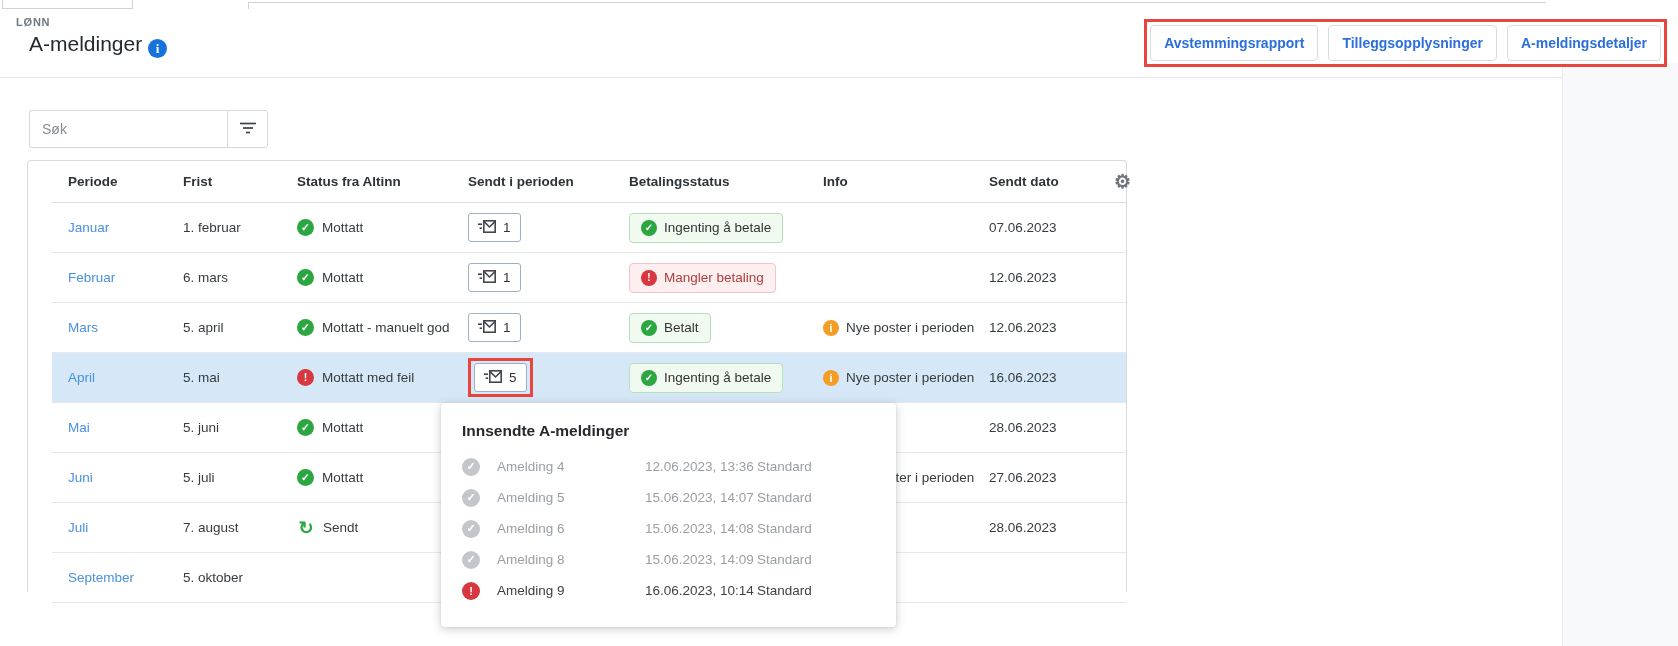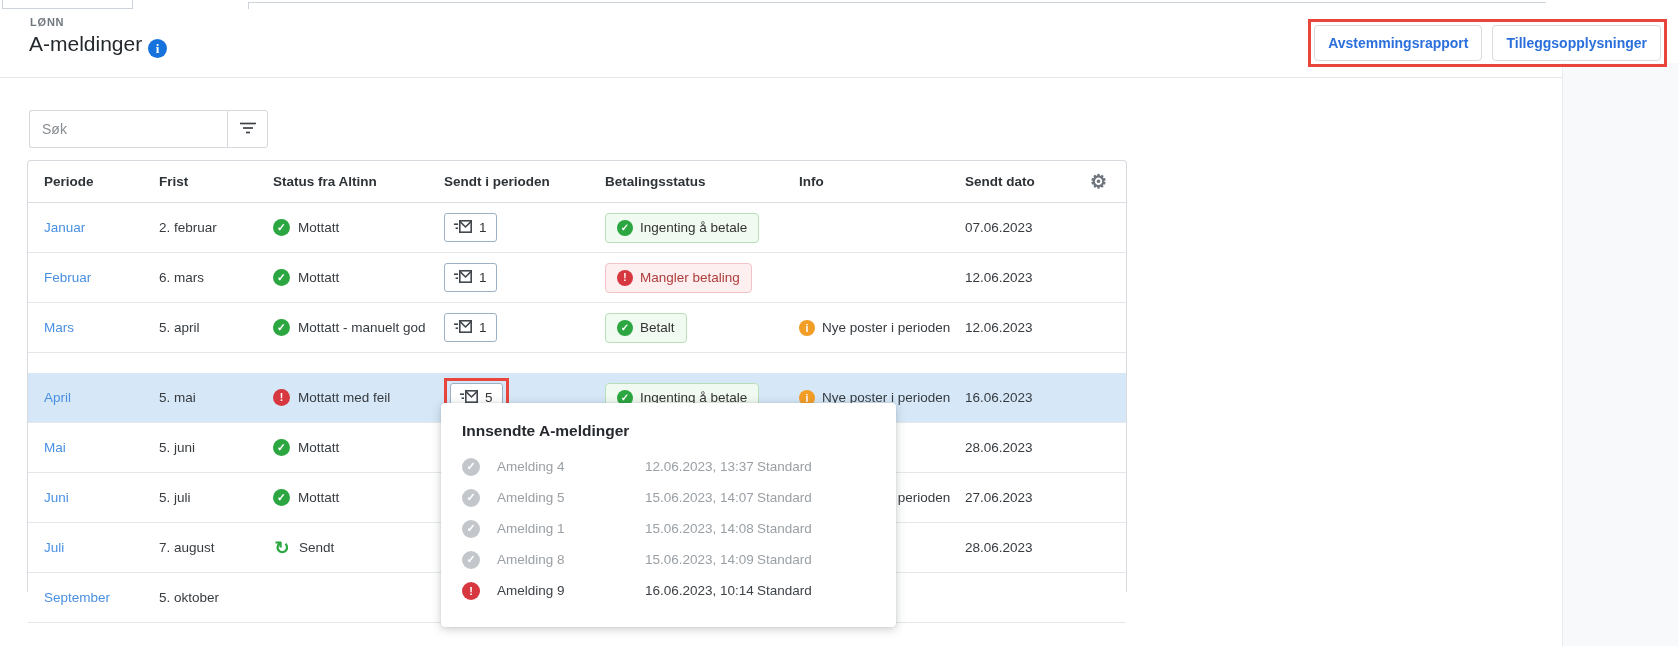"LØNN" .eyebrow { left: 30px -> 16px }
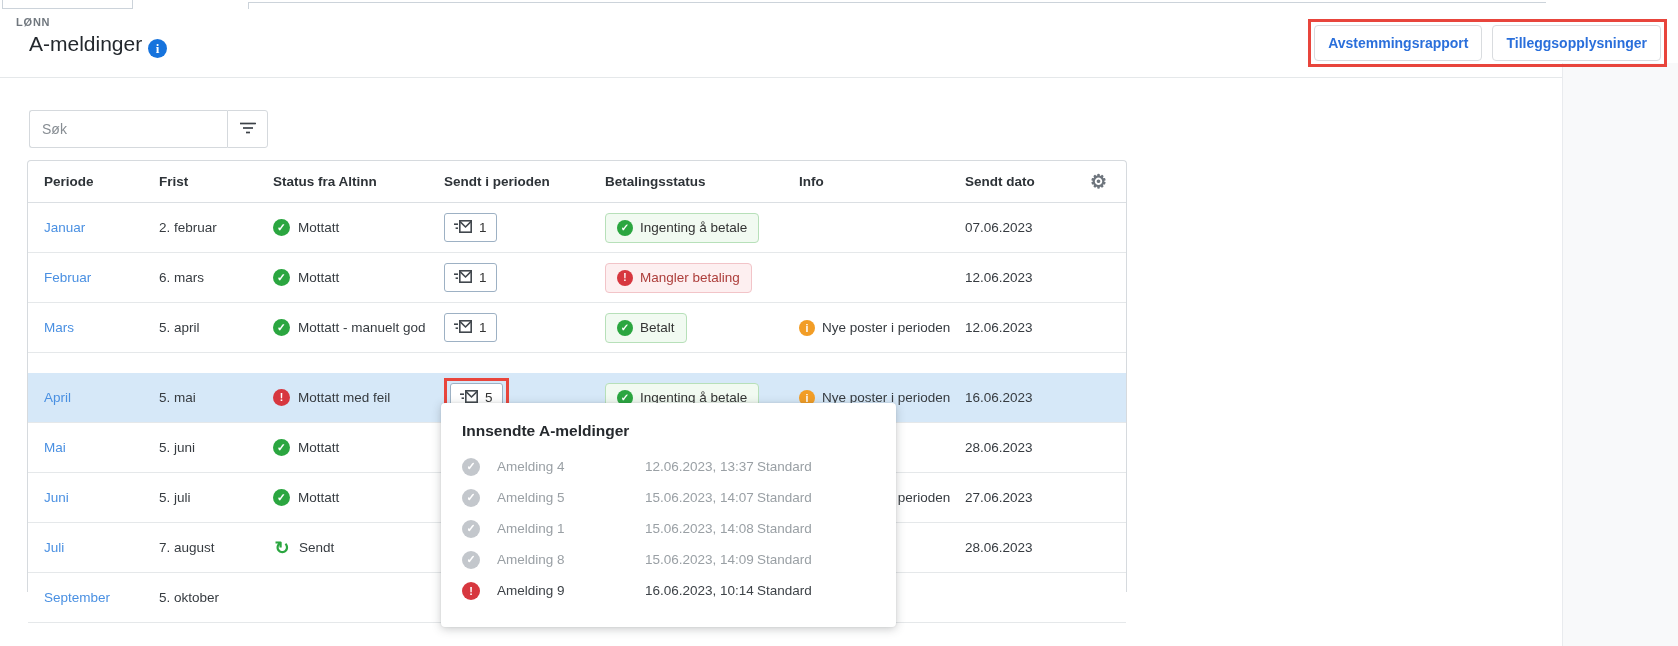"A-meldingsdetaljer" button.action-btn { html: none -> <button>A-meldingsdetaljer</button> }
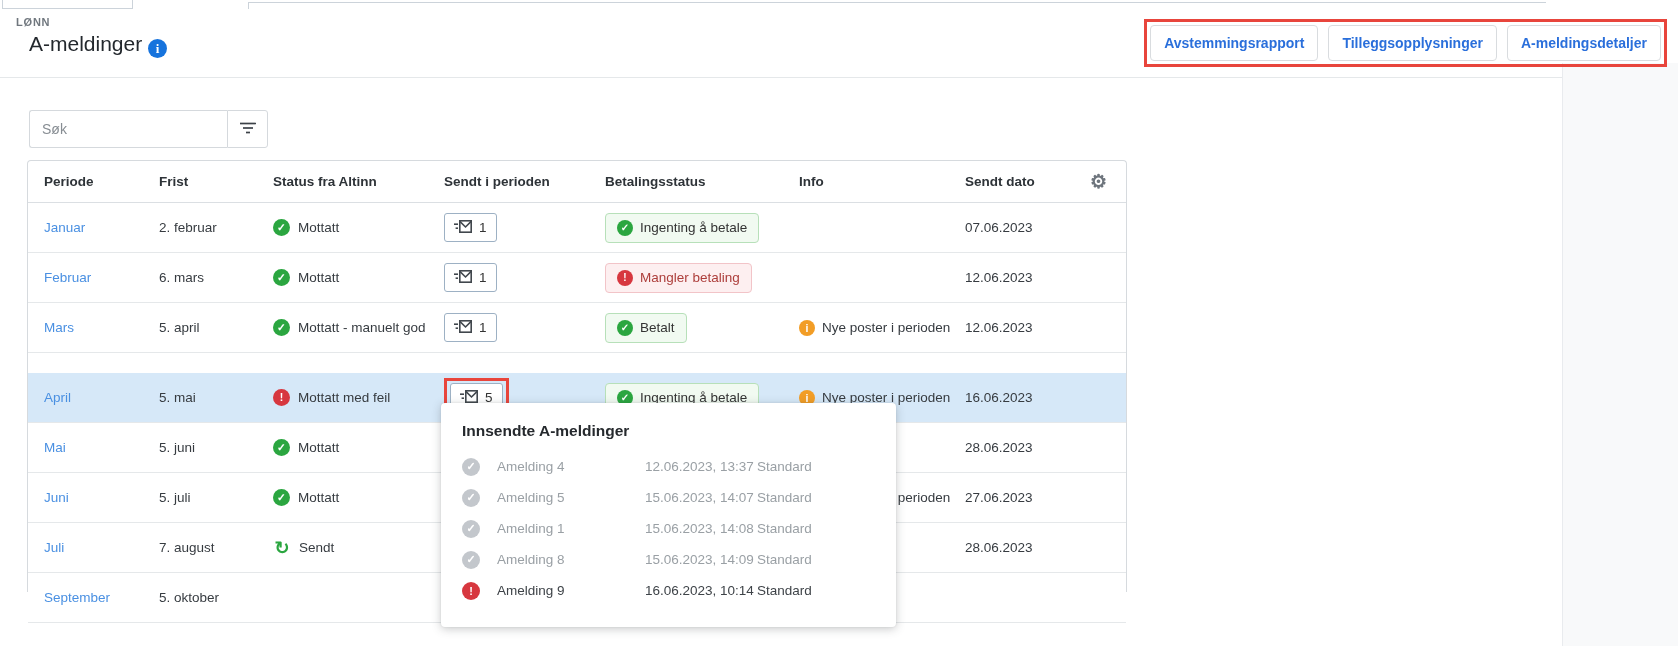"Periode" .amld-table { padding-left: none -> 24px }
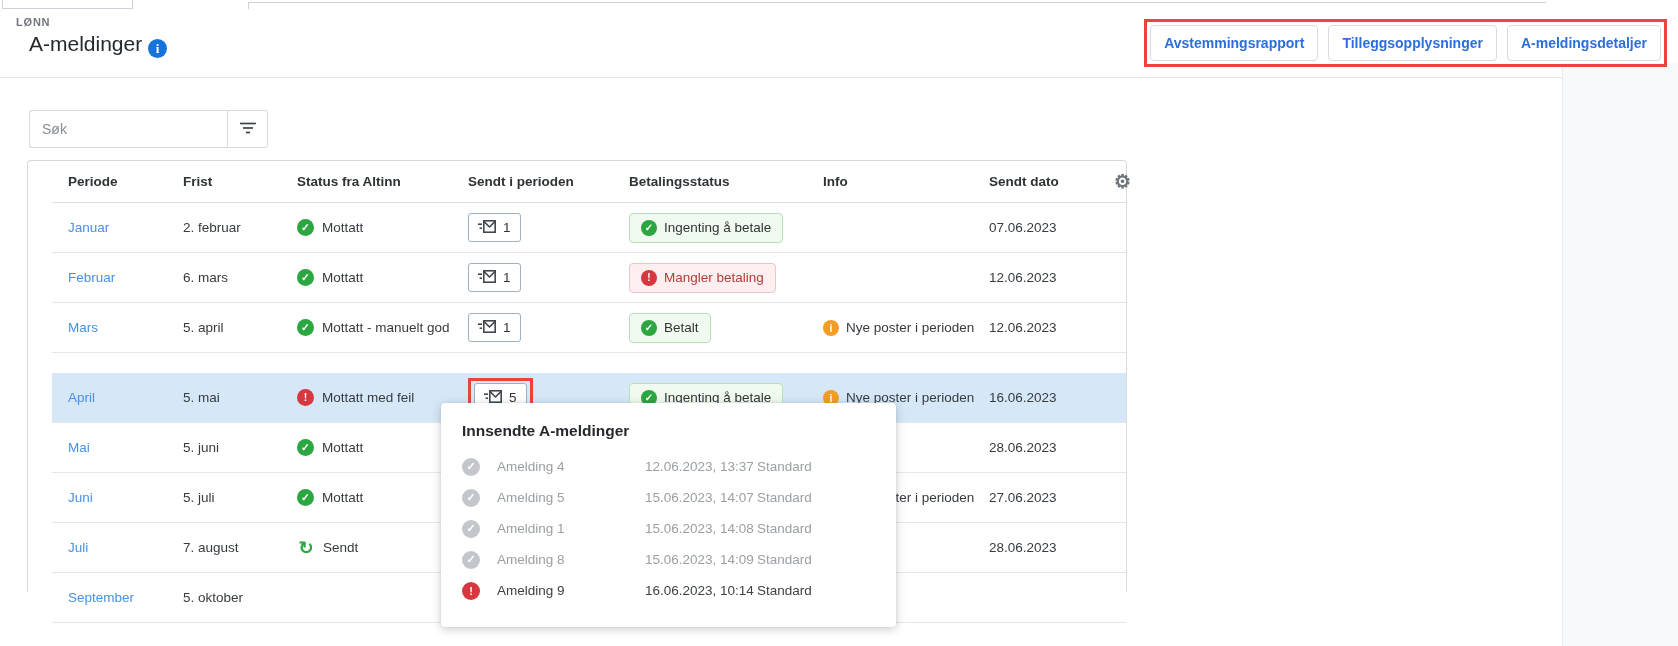"2. februar" div.td { text: 2 -> 1 }
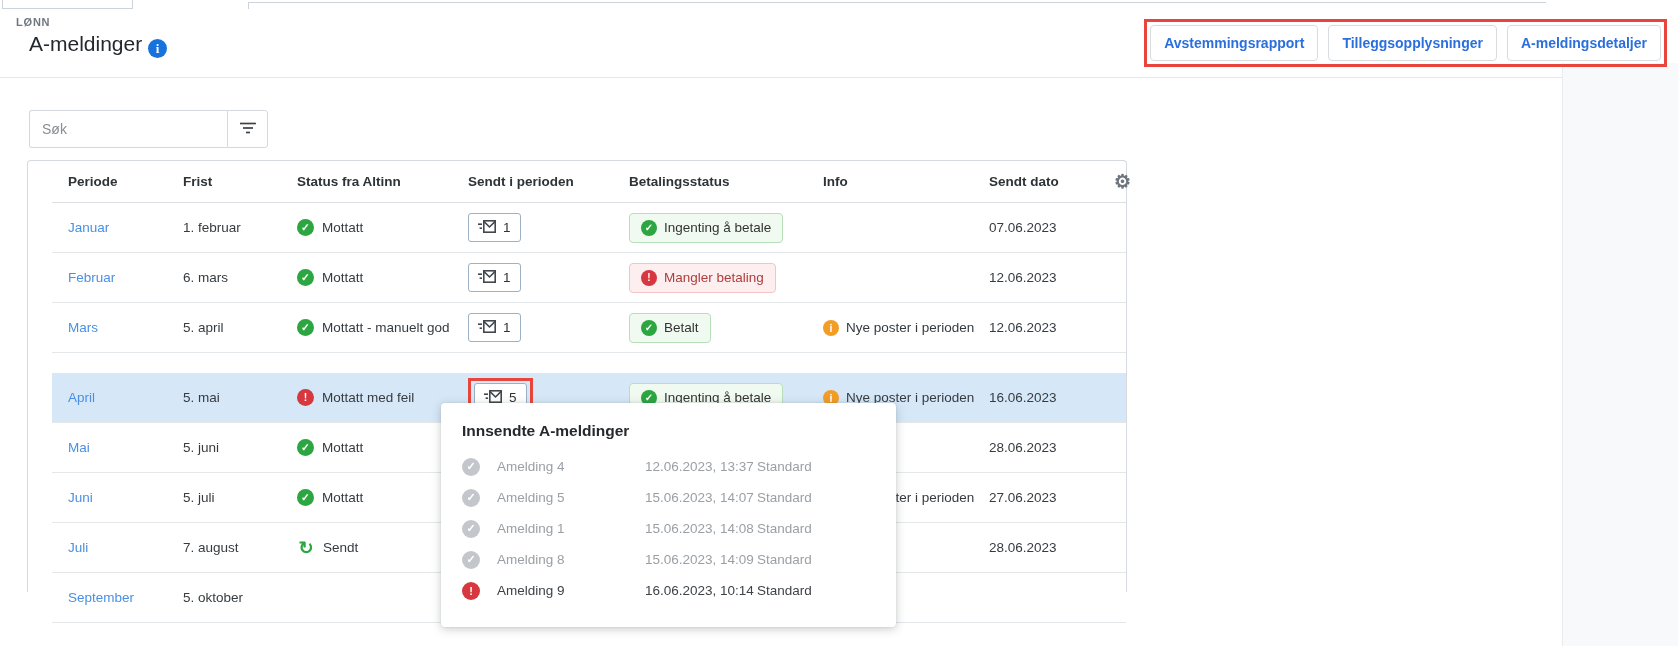"April" .tr.hl { margin-top: 20px -> none }
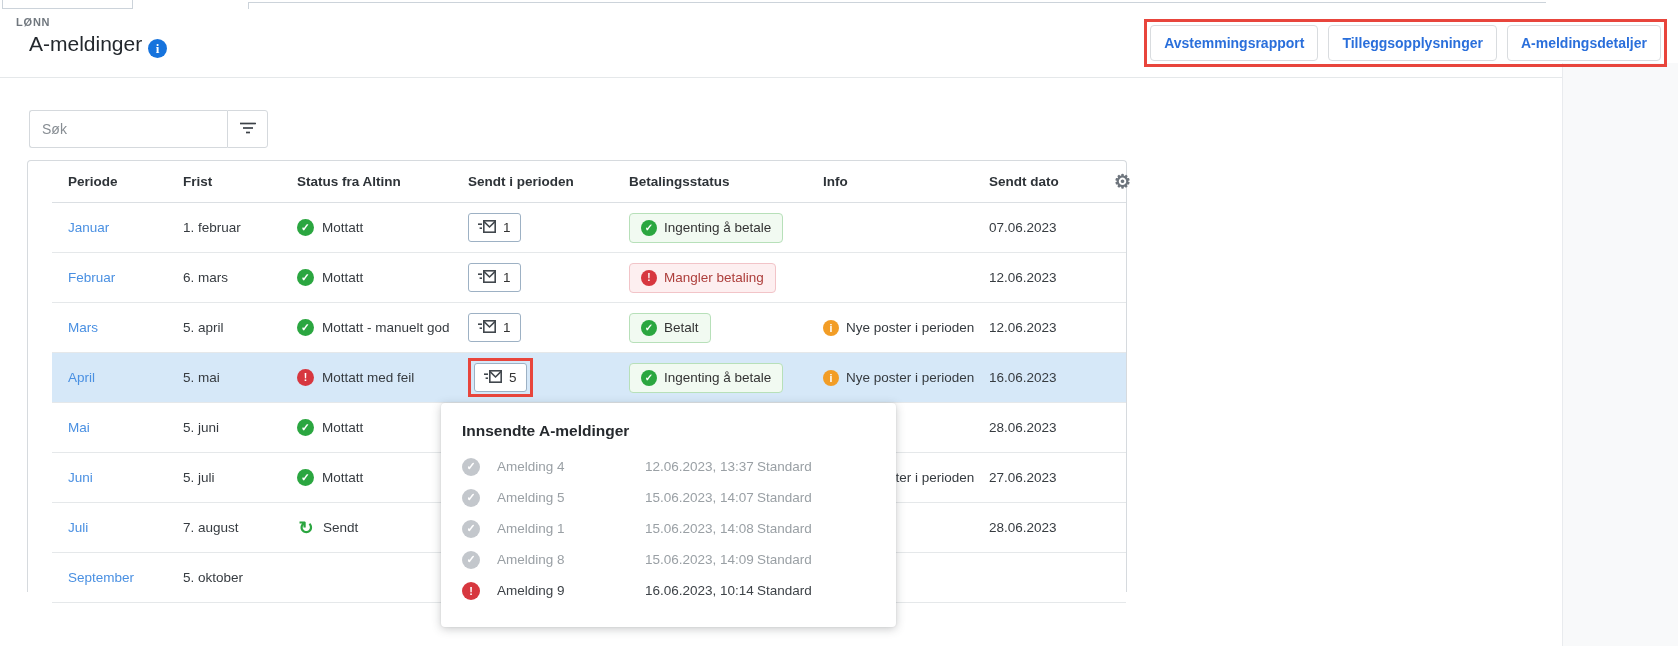"12.06.2023, 13:37" span.pp-dt { text: 13:37 -> 13:36 }
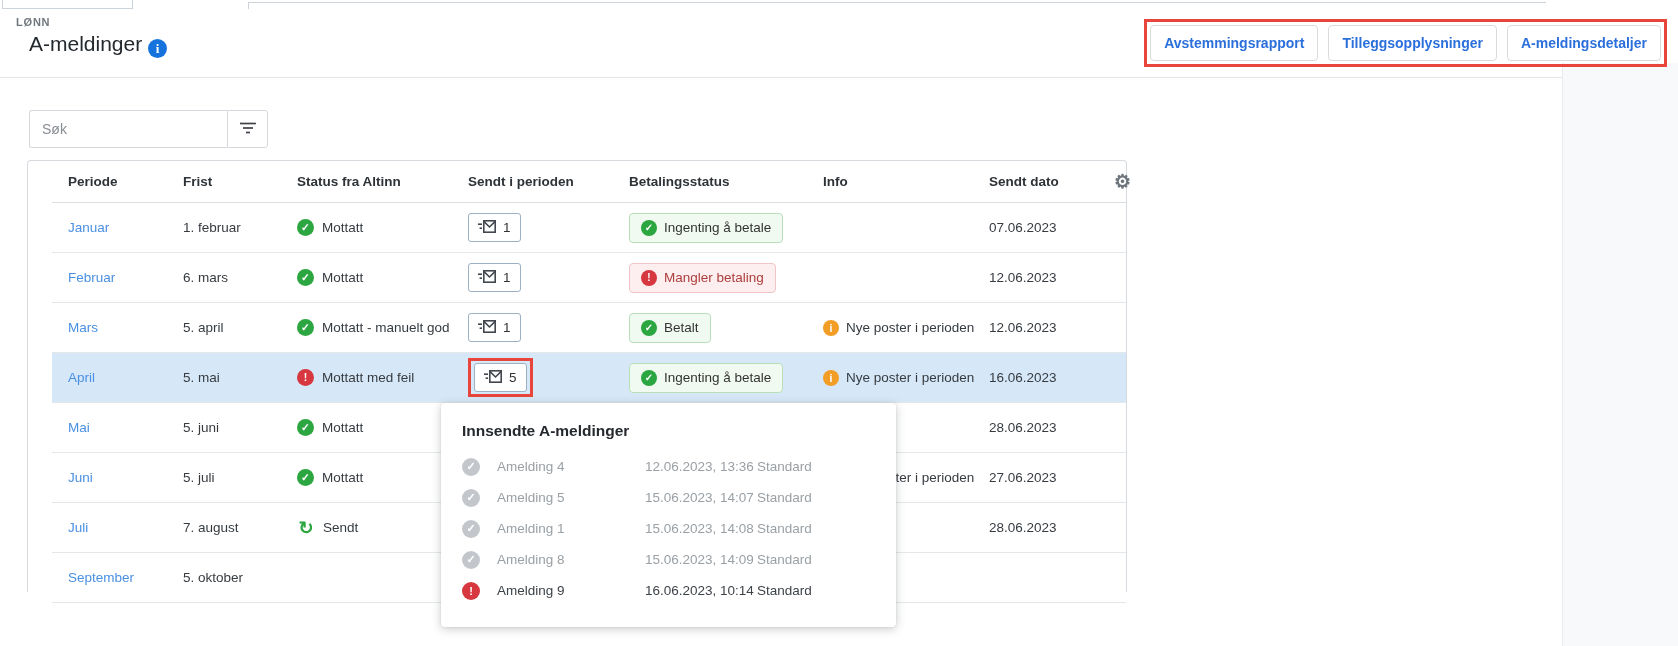"Amelding 1" span.pp-name { text: 1 -> 6 }
